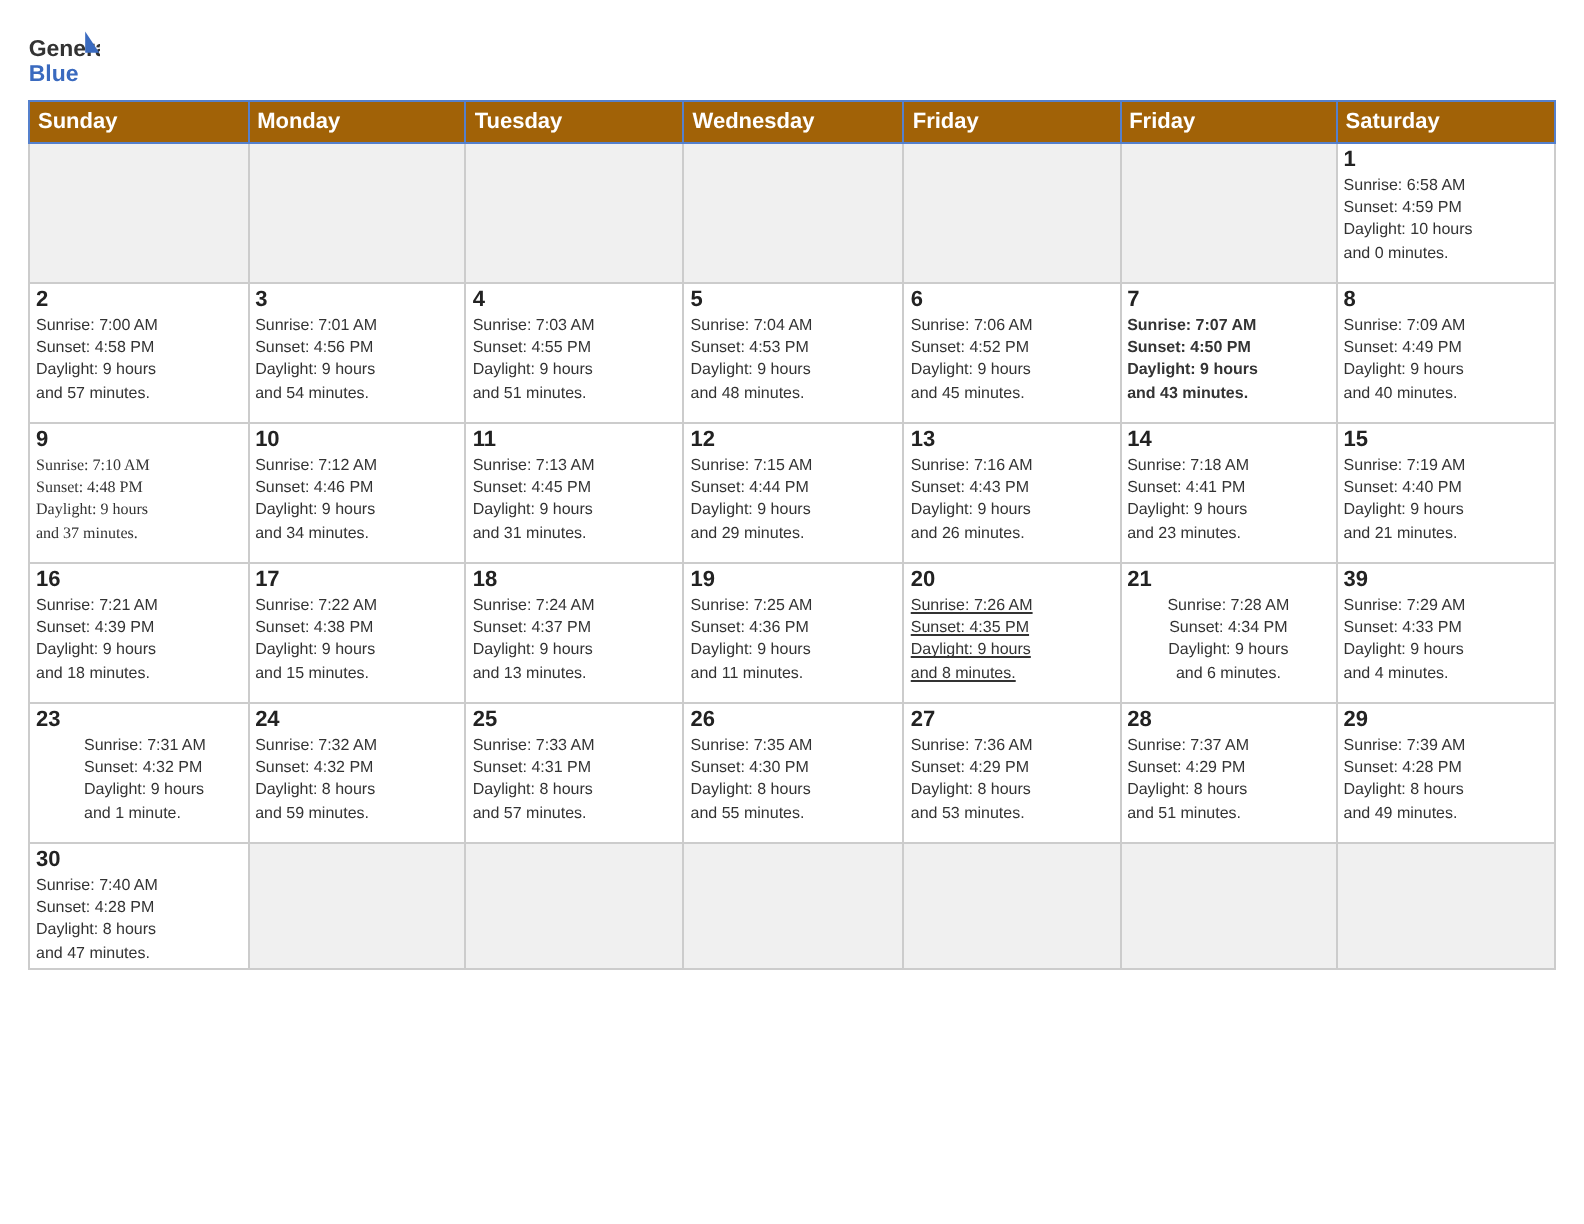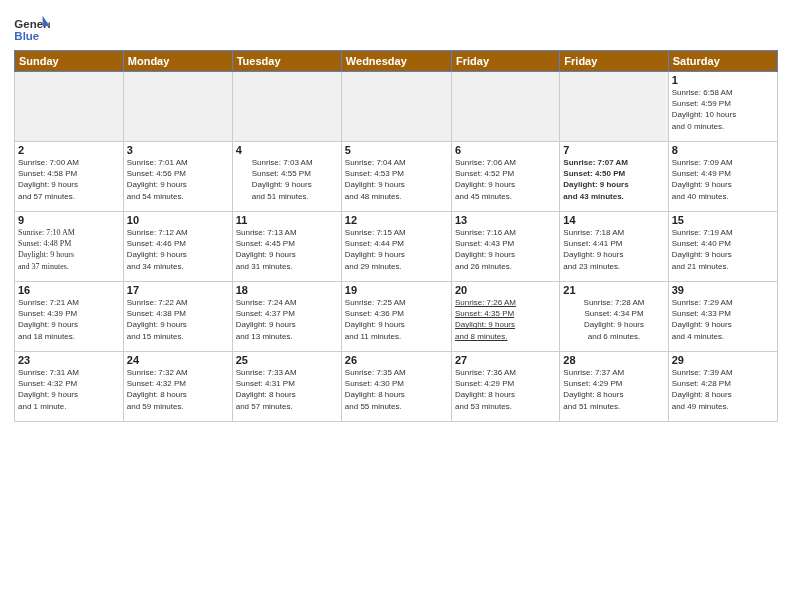"Sunrise: 7:03 AM" div.day-info { margin-left: 16px -> none }
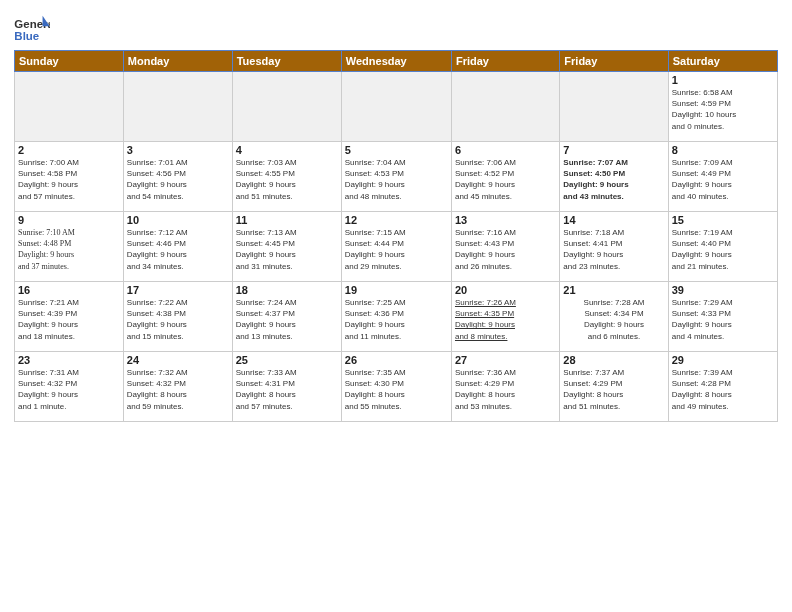"Sunrise: 7:31 AM" div.day-info { margin-left: none -> 24px }
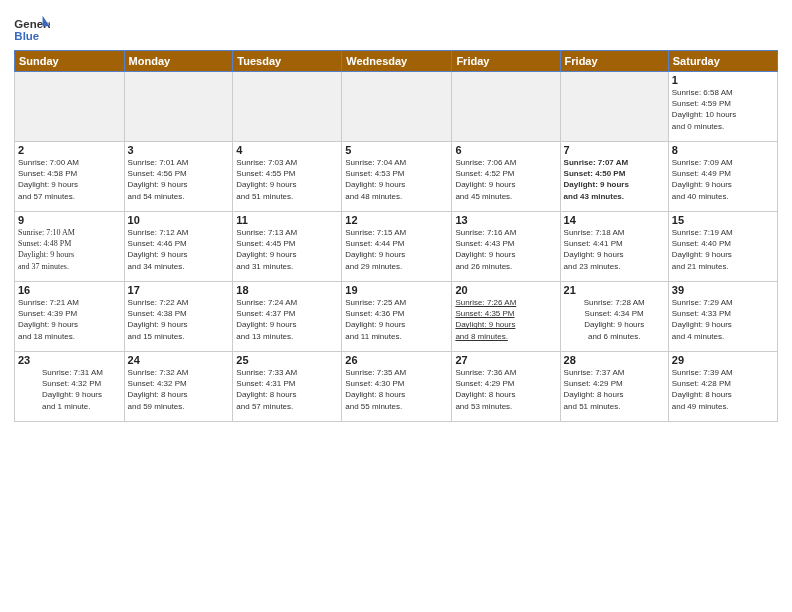"30" tr.last-row { html: none -> <tr> <td> <span>30</span> <div>Sunrise: 7:40 AM Sunset: 4:28 PM Daylight: 8 hours and 47 minutes.</div> </td> <td></td> <td></td> <td></td> <td></td> <td></td> <td></td> </tr> }
